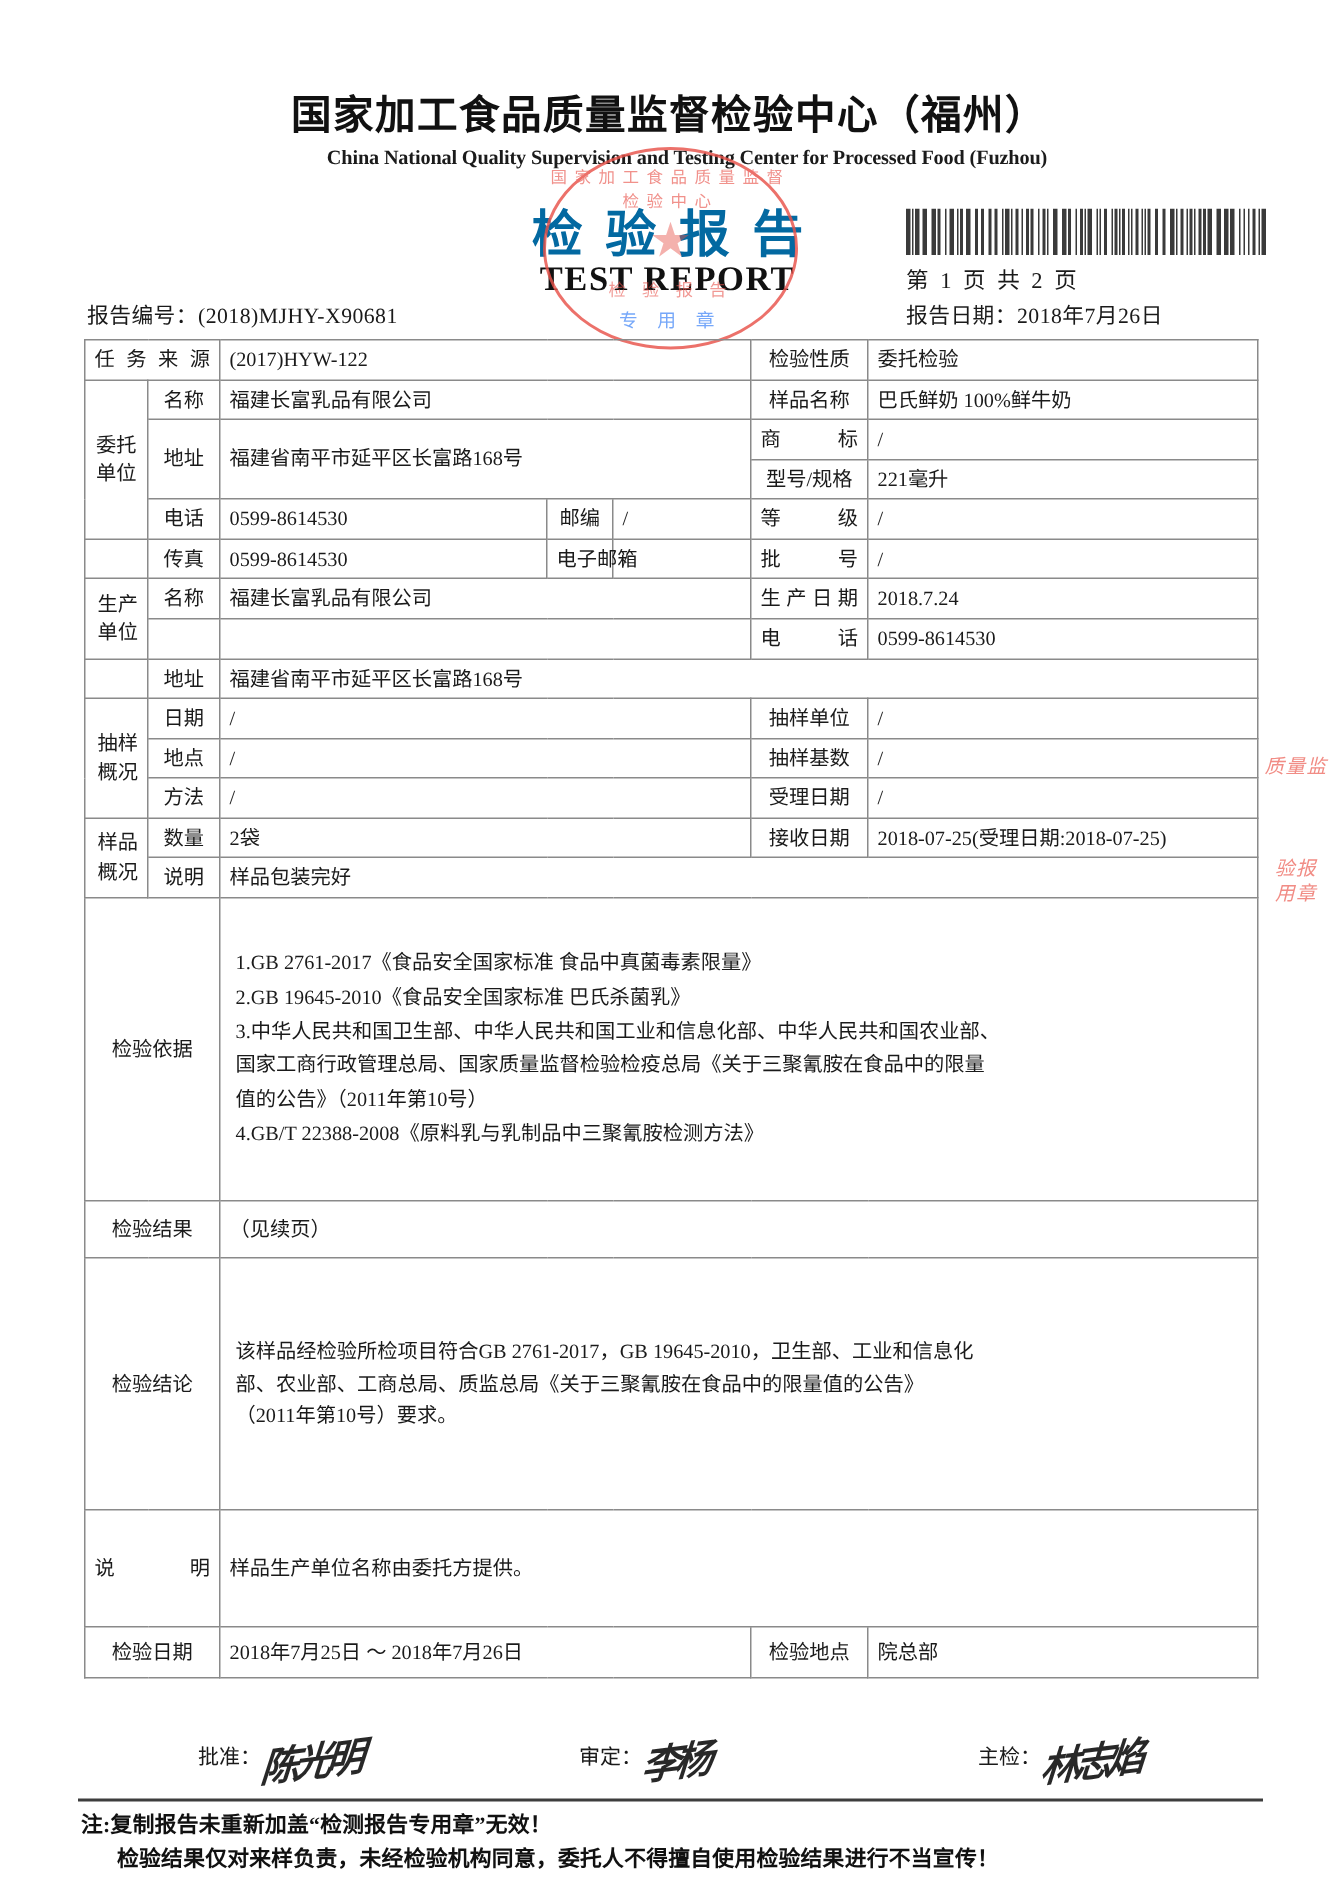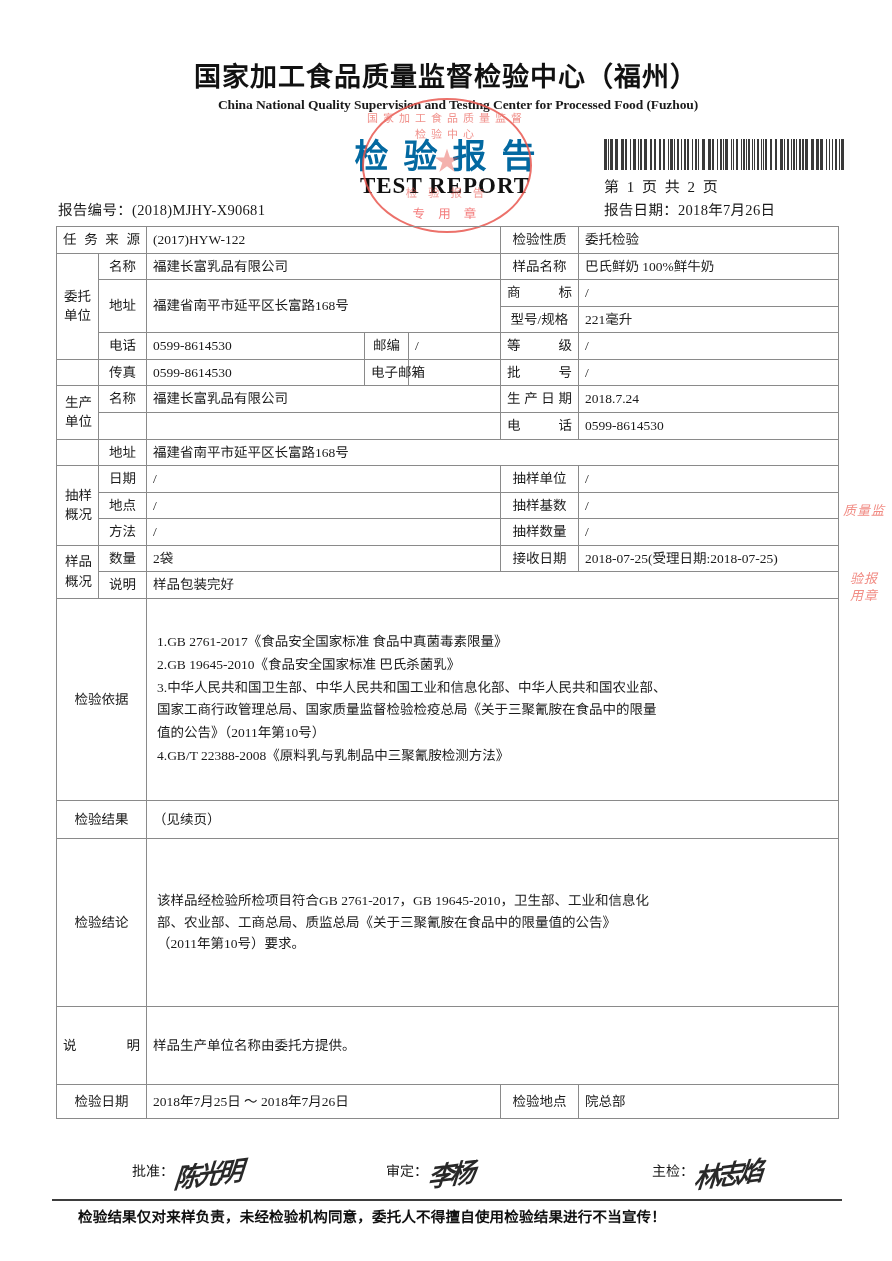"专 用 章" .seal-bottom-text { color: #ef4444 -> #3b82f6 }
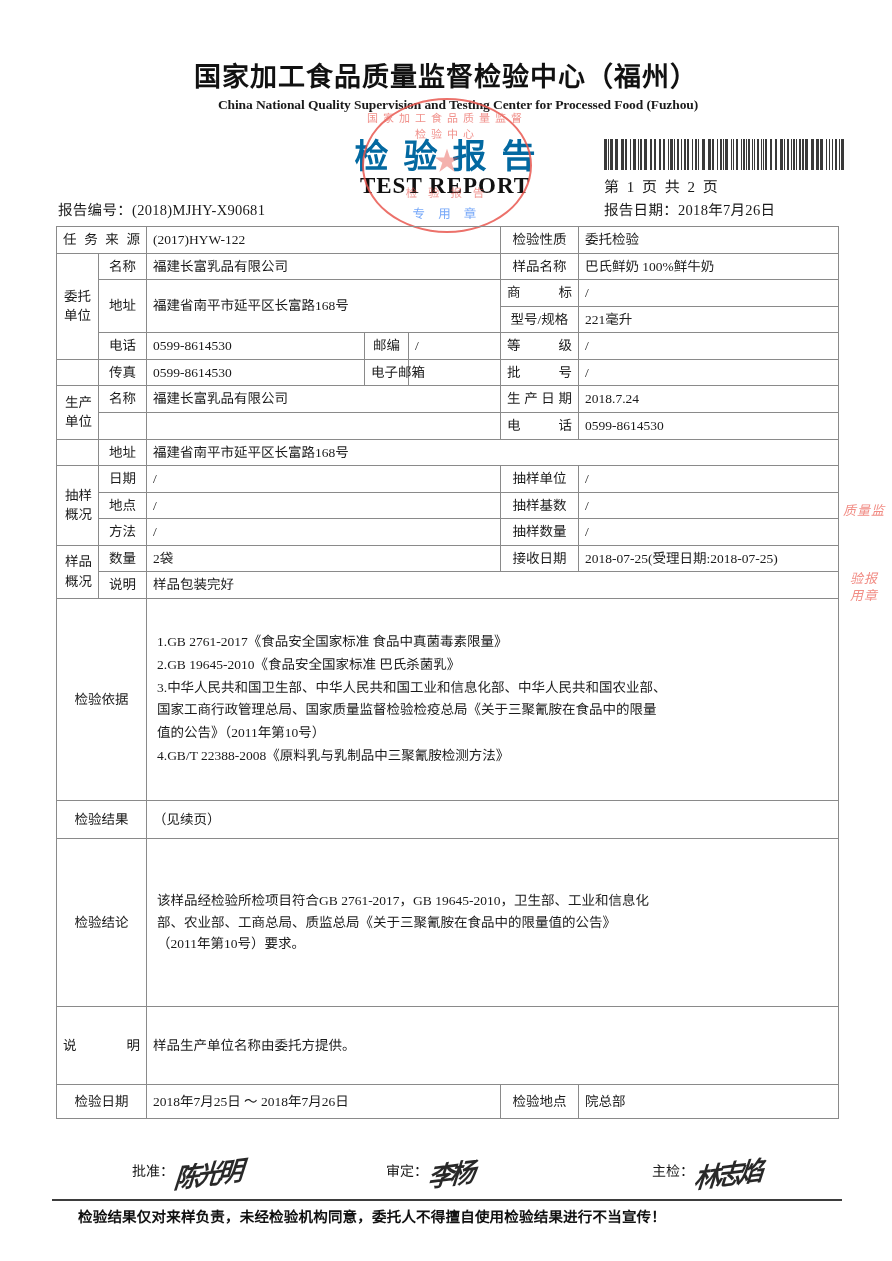"抽样数量" td.lbl { text: 抽样数量 -> 受理日期 }
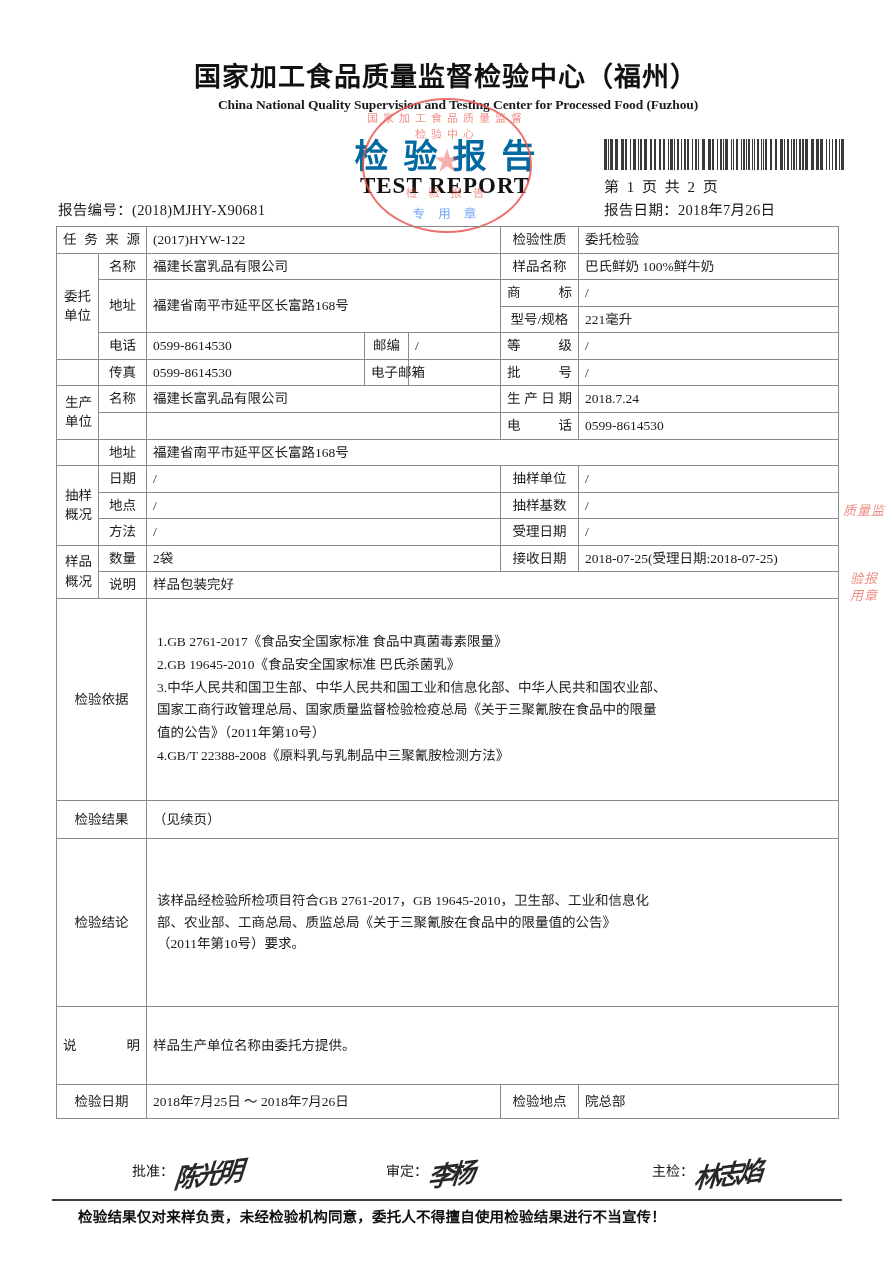"注:复制报告未重新加盖“检测报告专用章”无效！" div.l1 { html: none -> <div>注:复制报告未重新加盖“检测报告专用章”无效！</div> }
